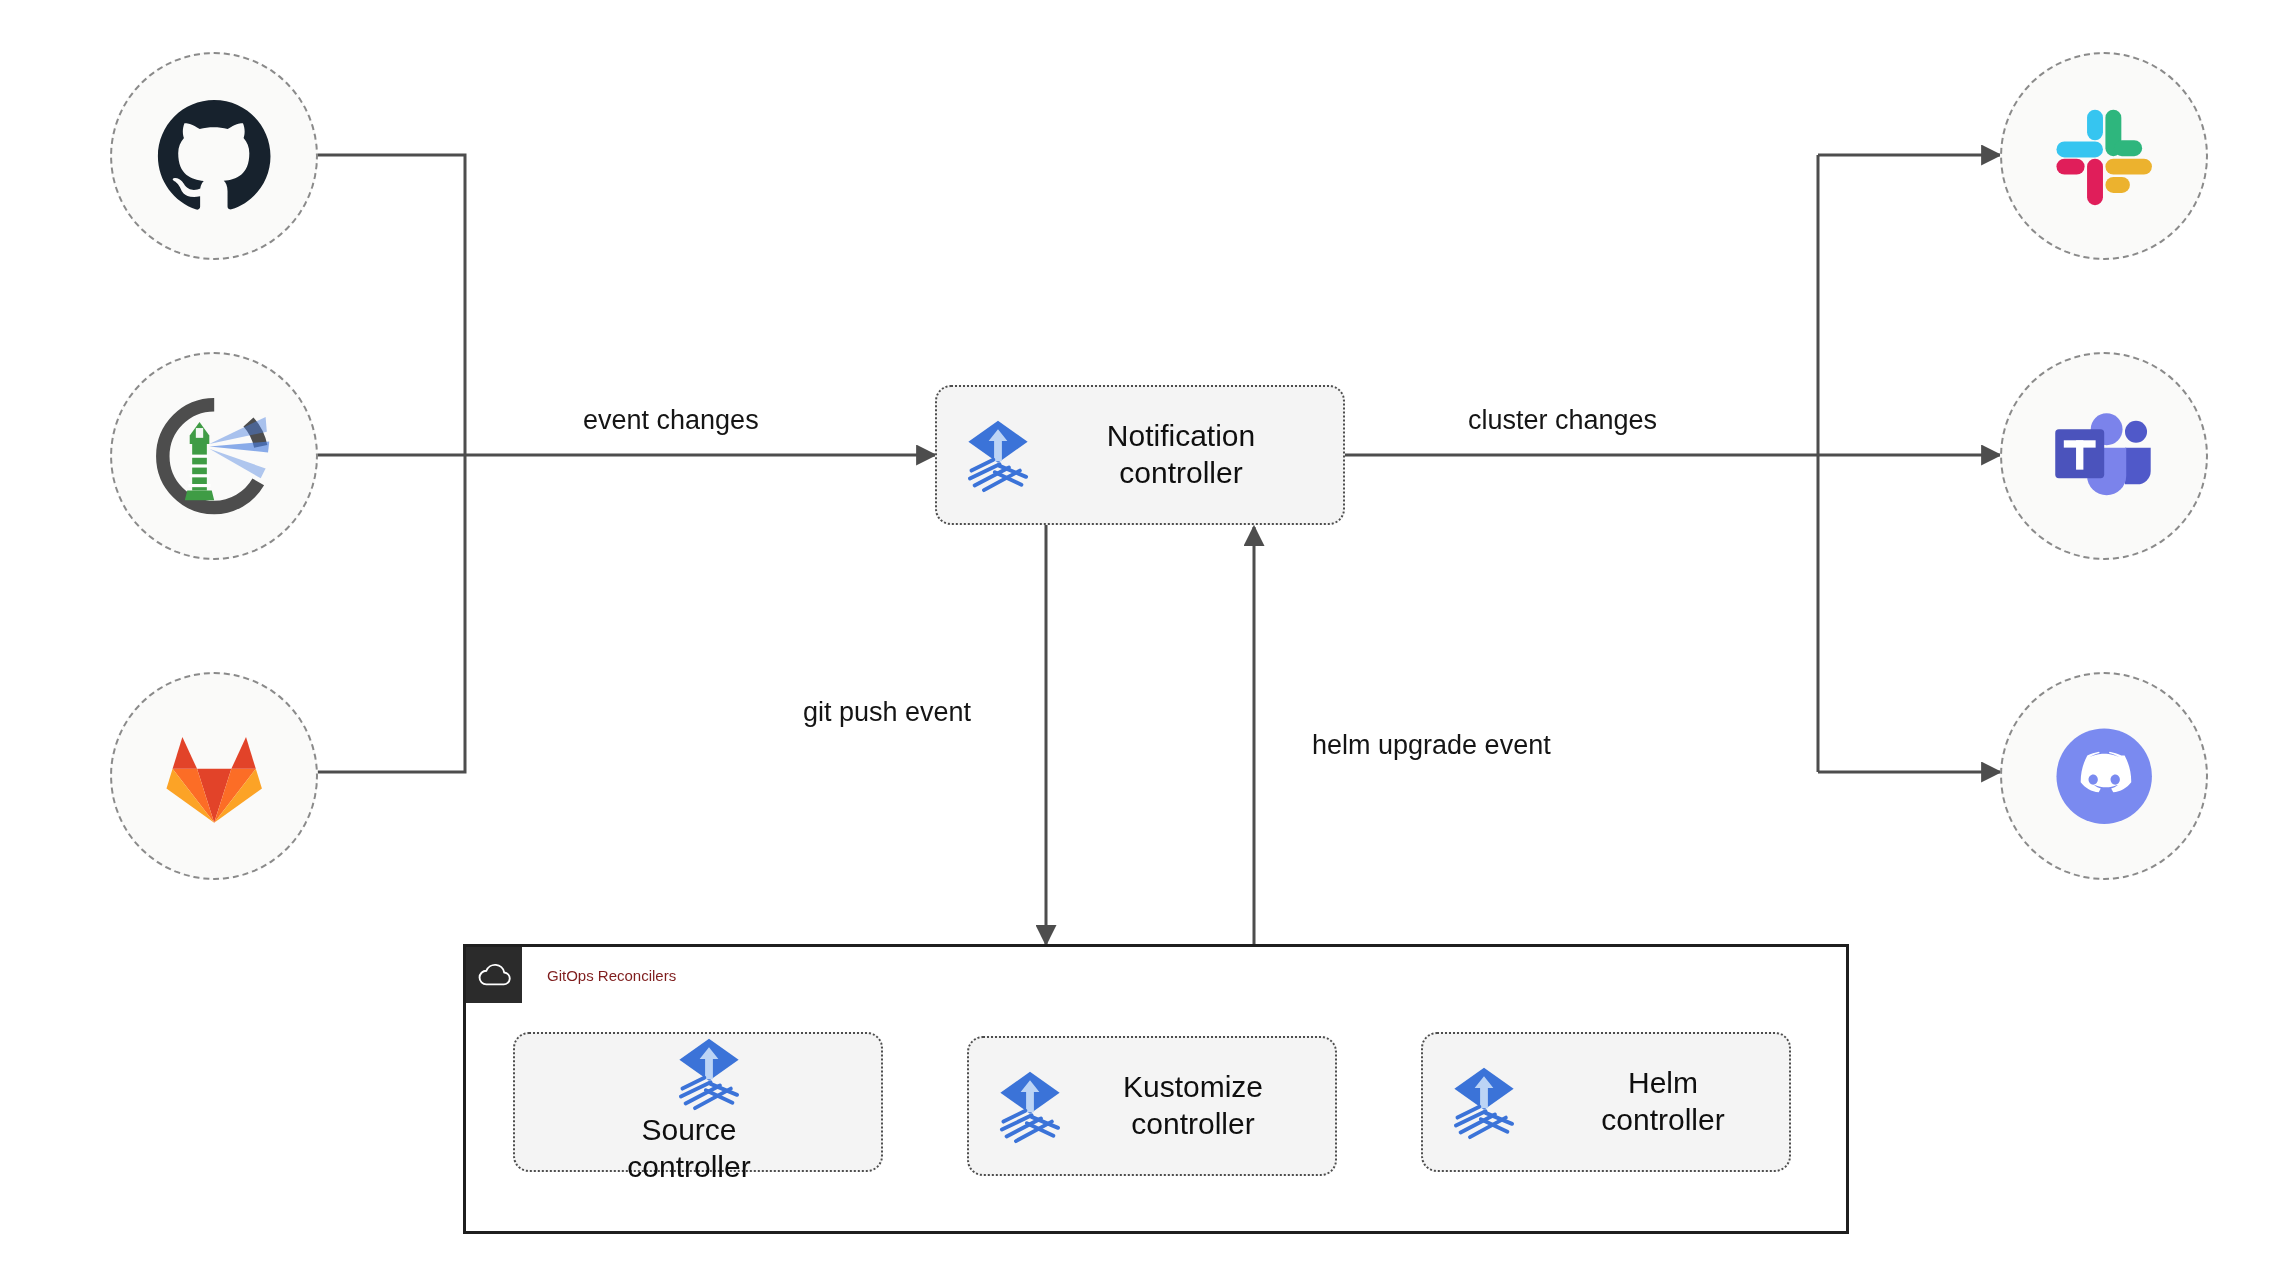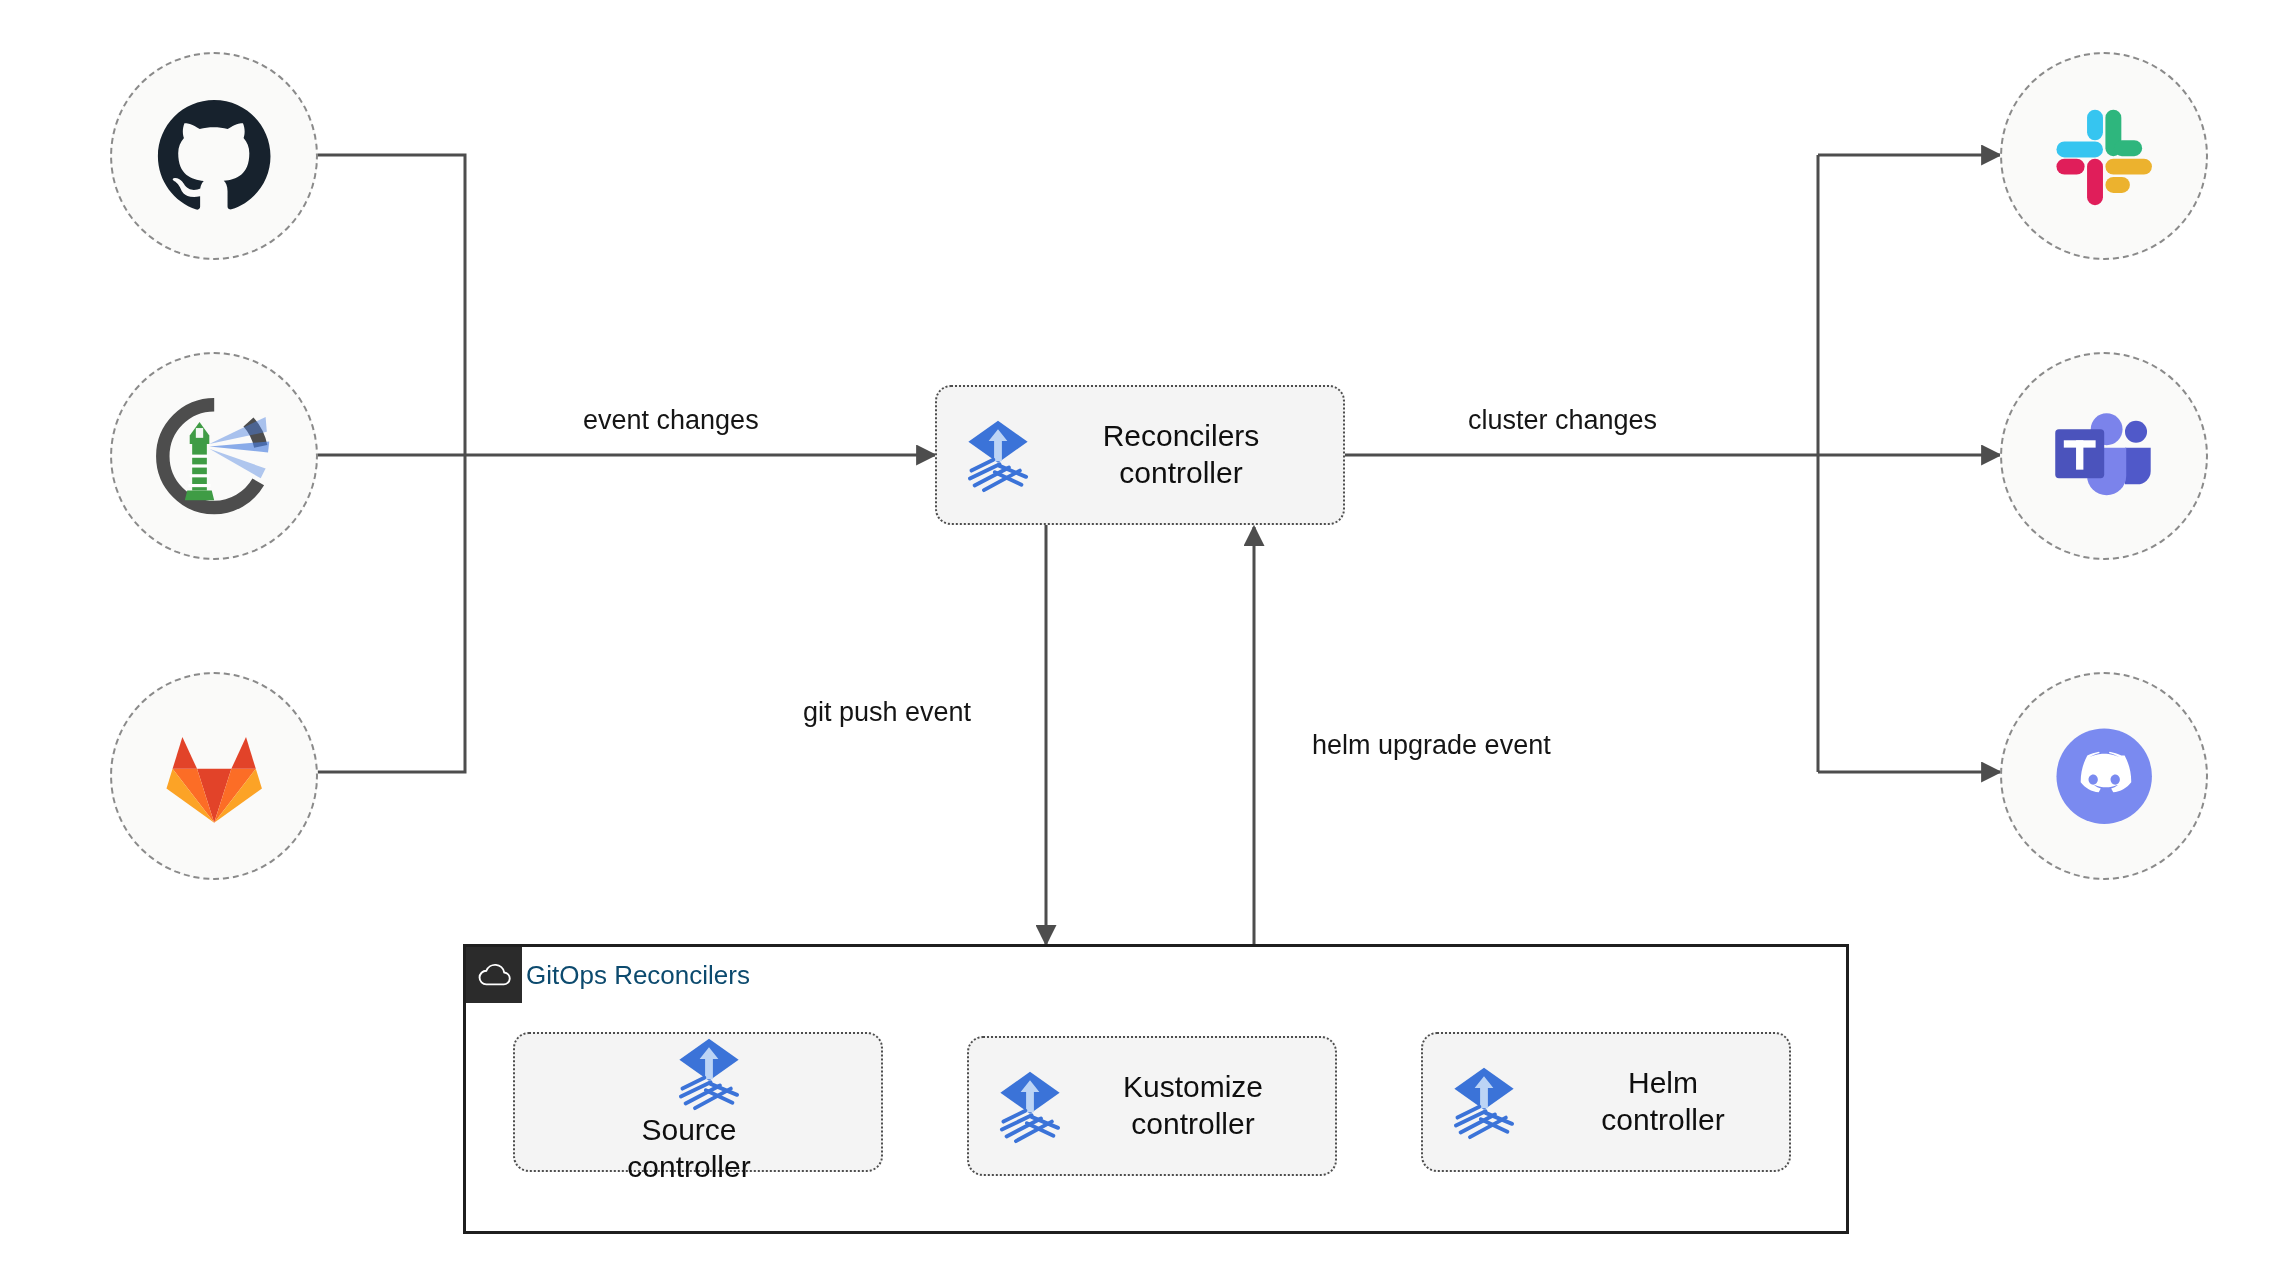"Reconcilers" div.ctrl-label { text: Reconcilers -> Notification }
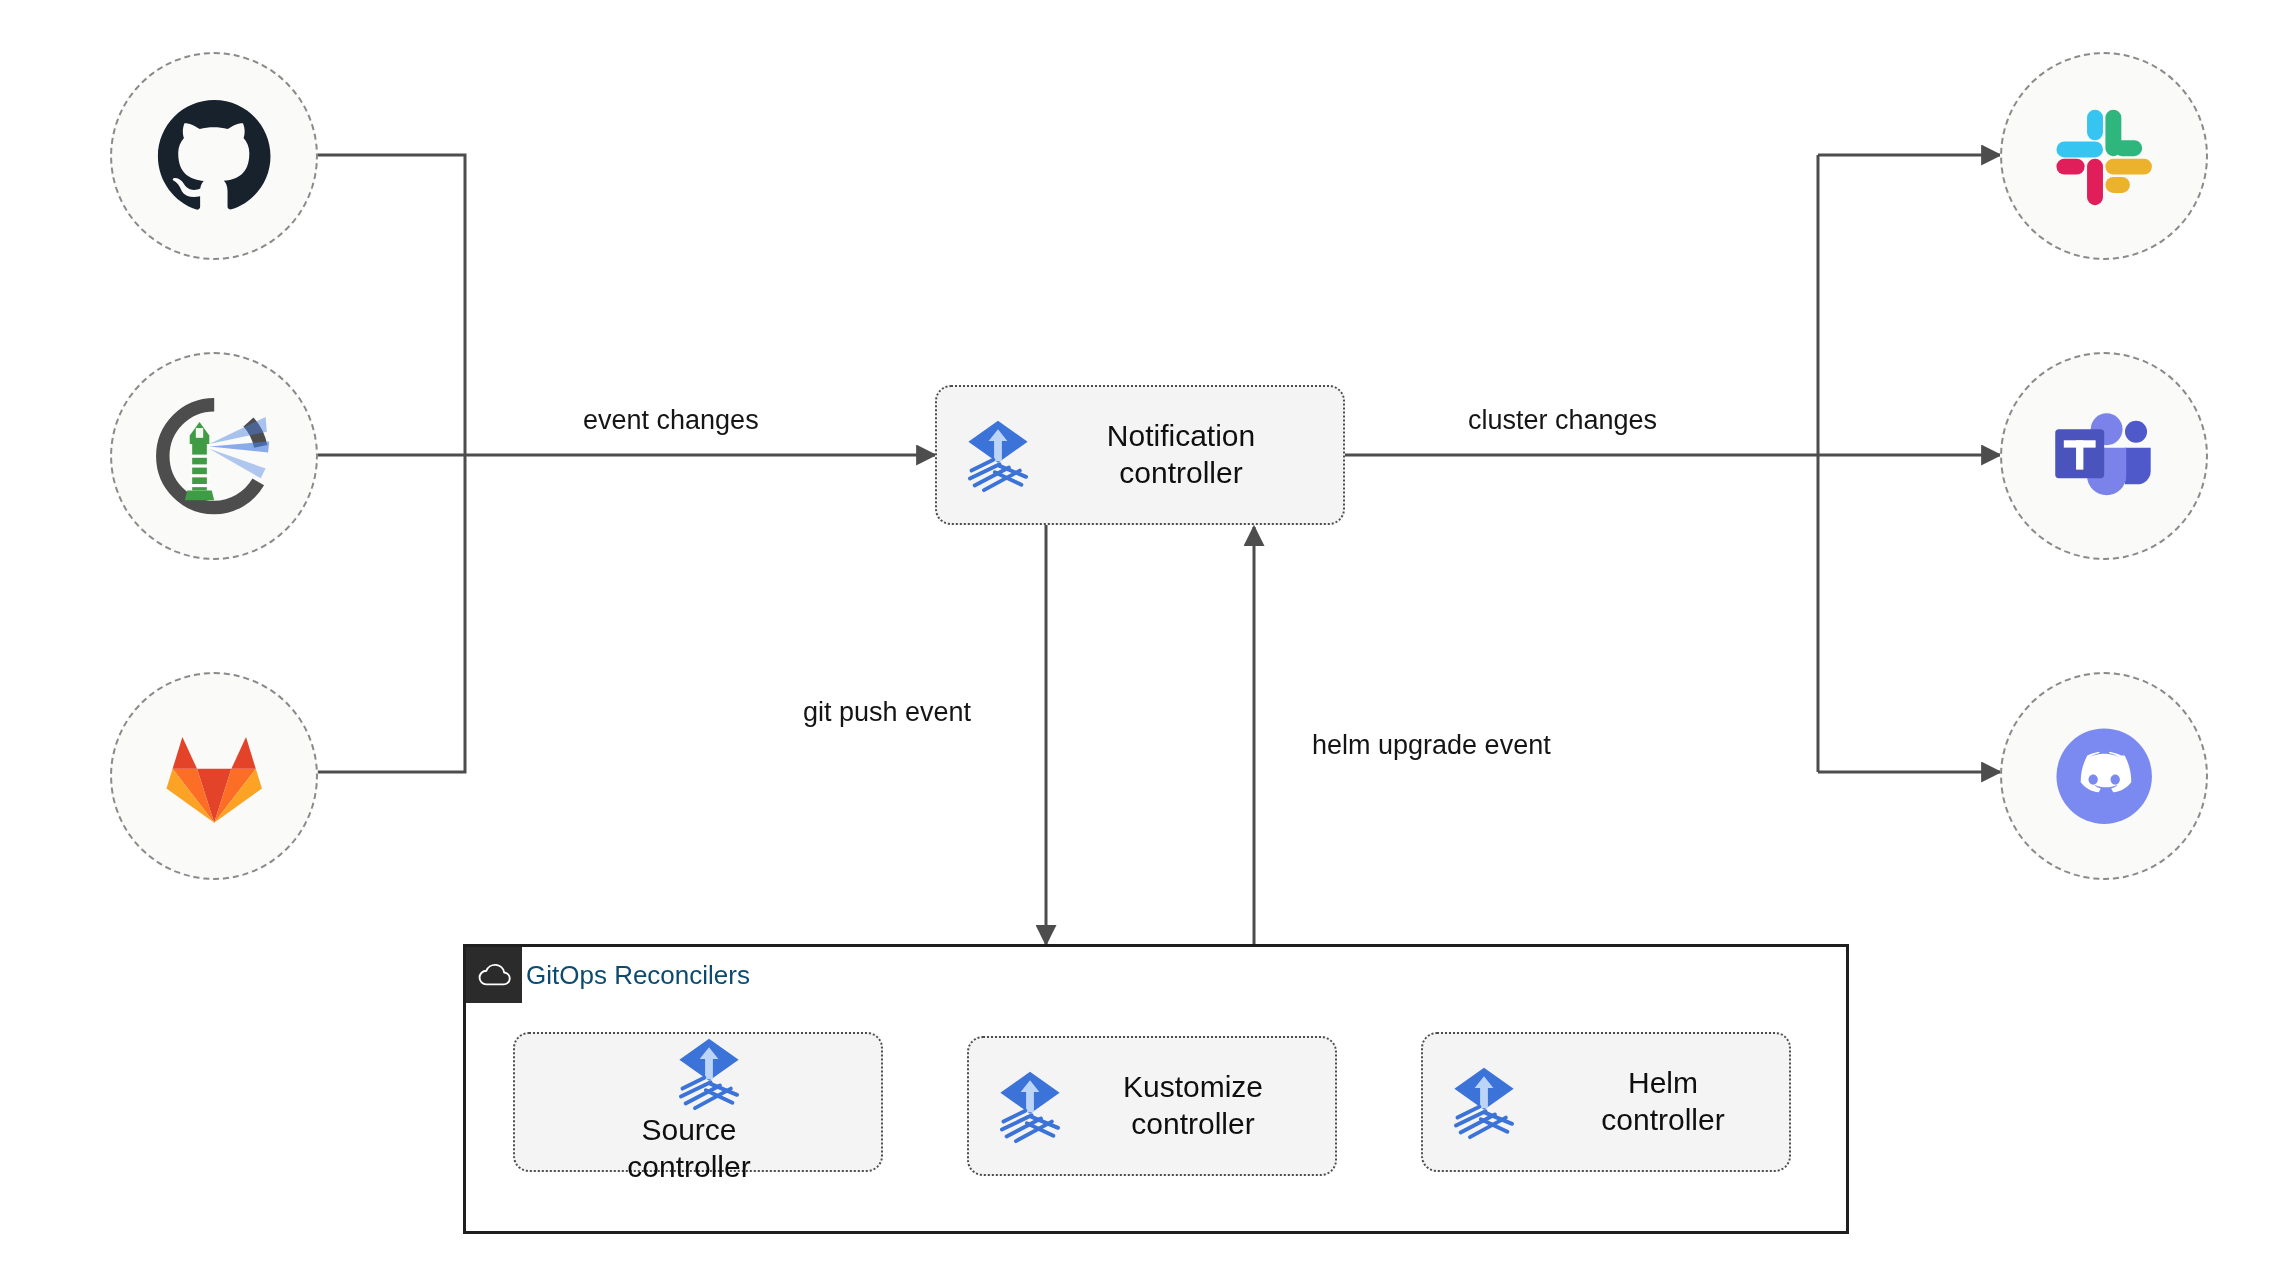"GitOps Reconcilers" #reconcilers-header .hdr-text { color: #0c4a6e -> #7f1d1d; font-size: 26px -> 15px; margin-left: 4px -> 25px }
